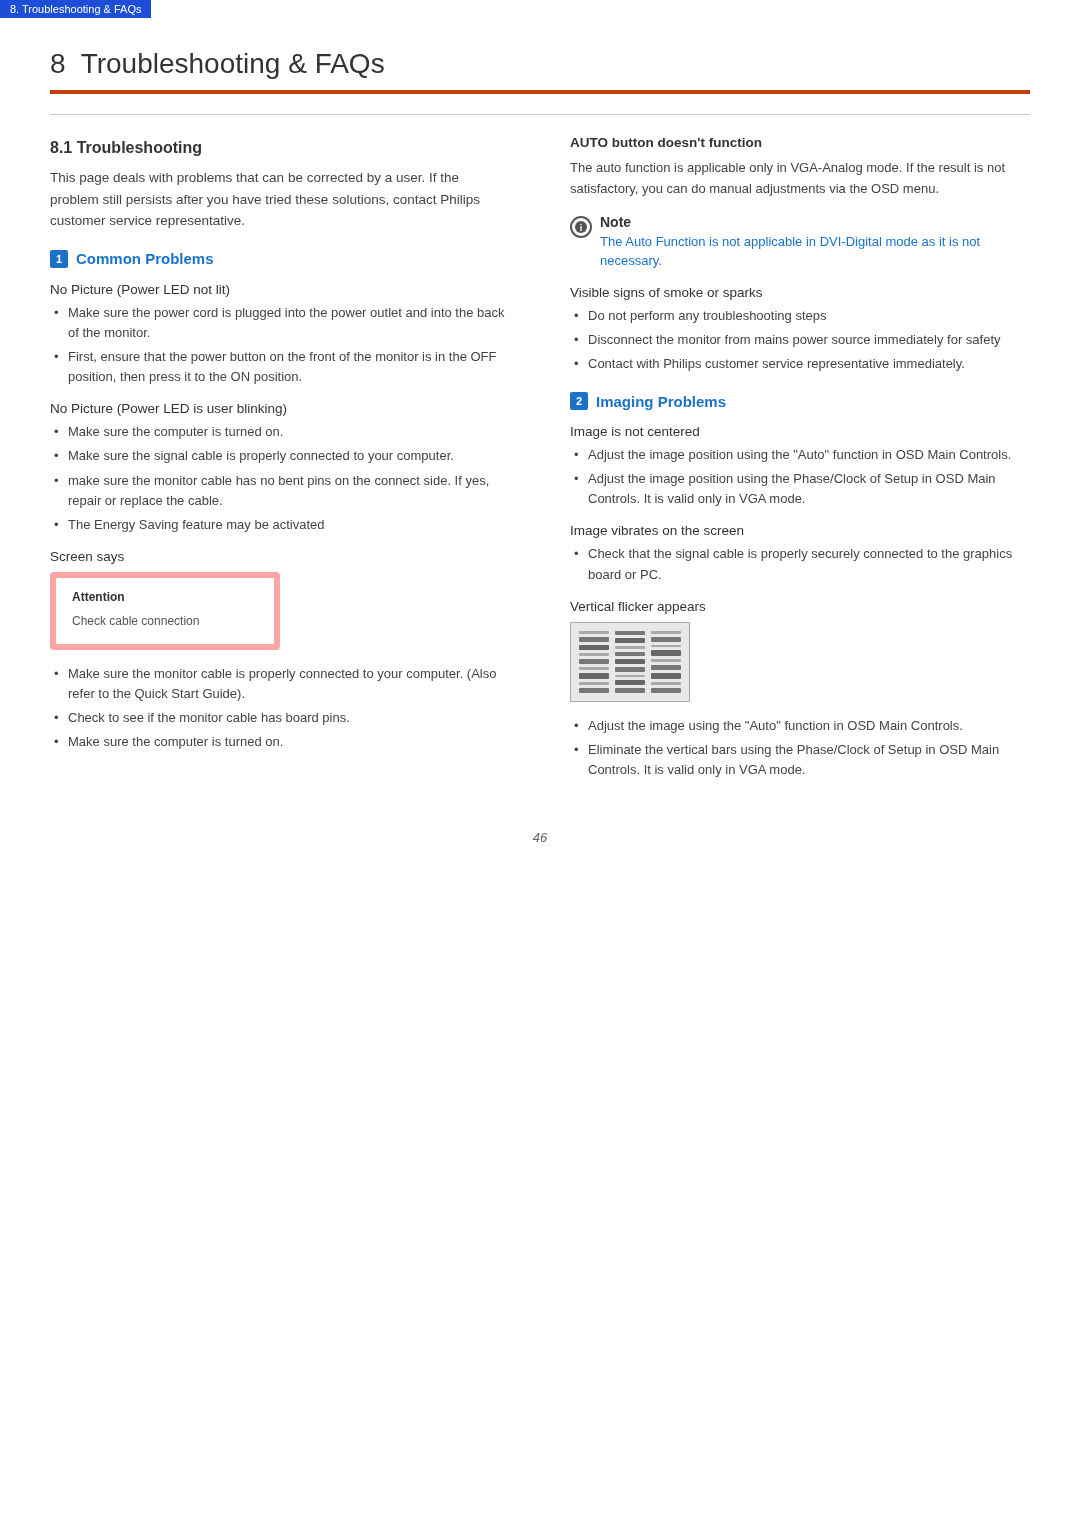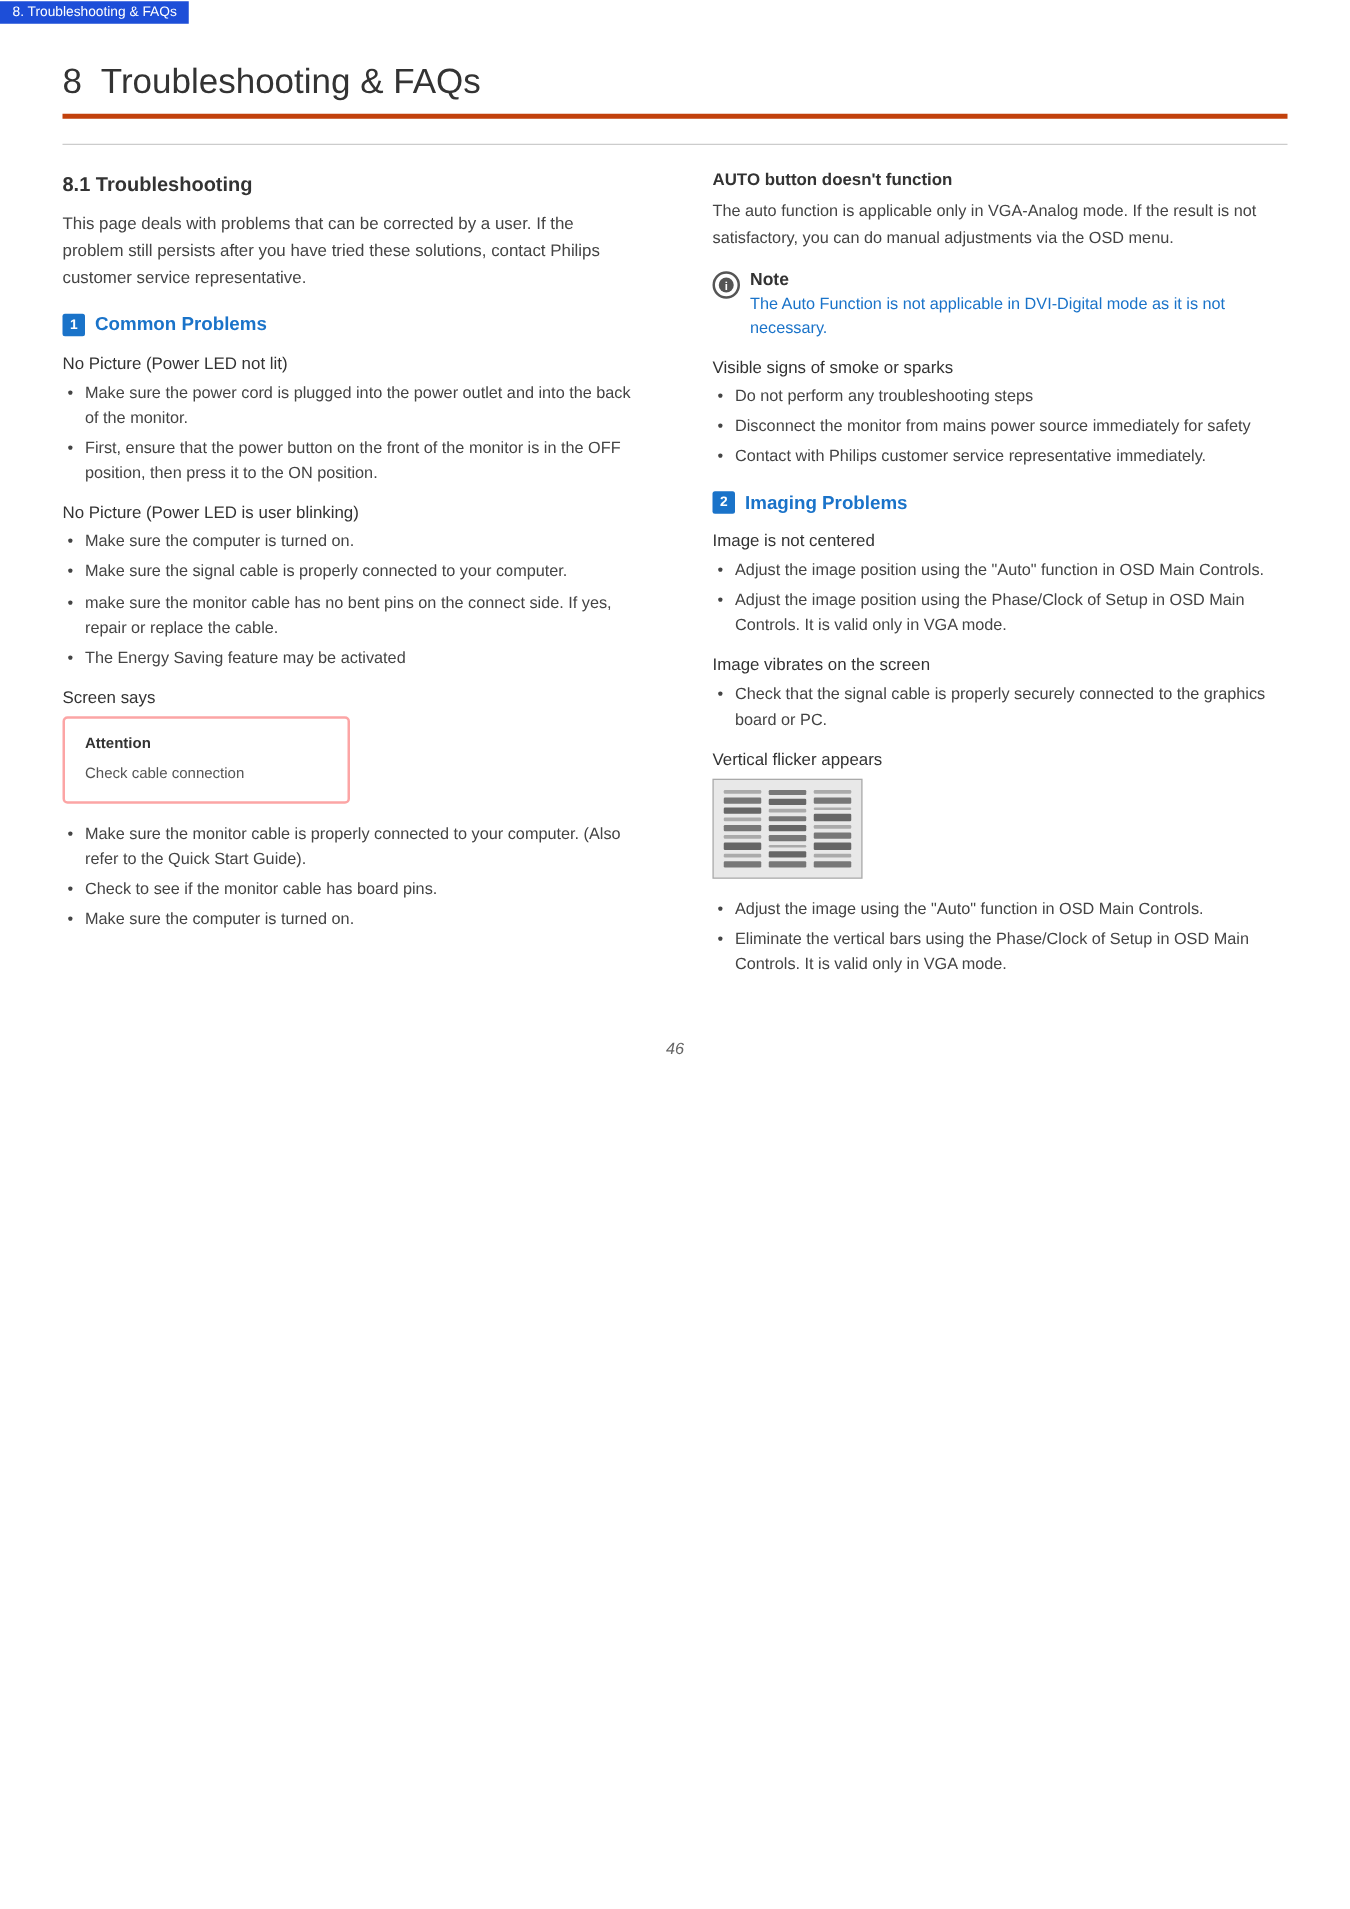"Attention" .attention-box { border: 2px solid #fca5a5 -> 6px solid #fca5a5 }
